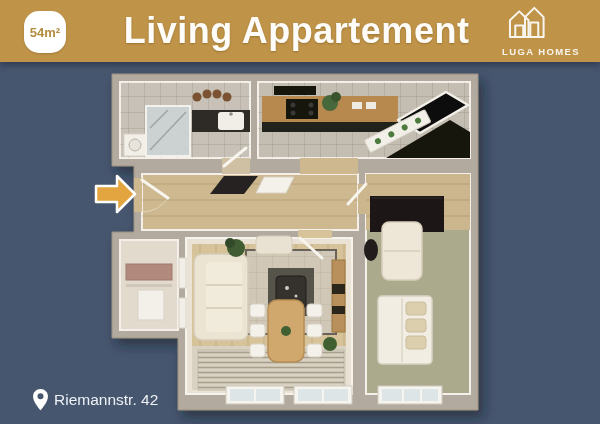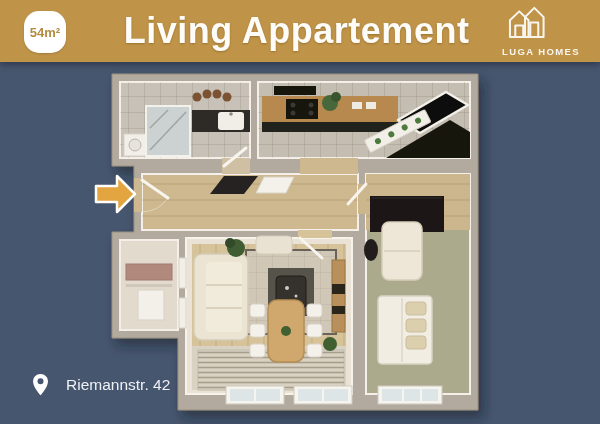"Riemannstr. 42" .address { bottom: 28px -> 13px; gap: 17px -> 5px }
